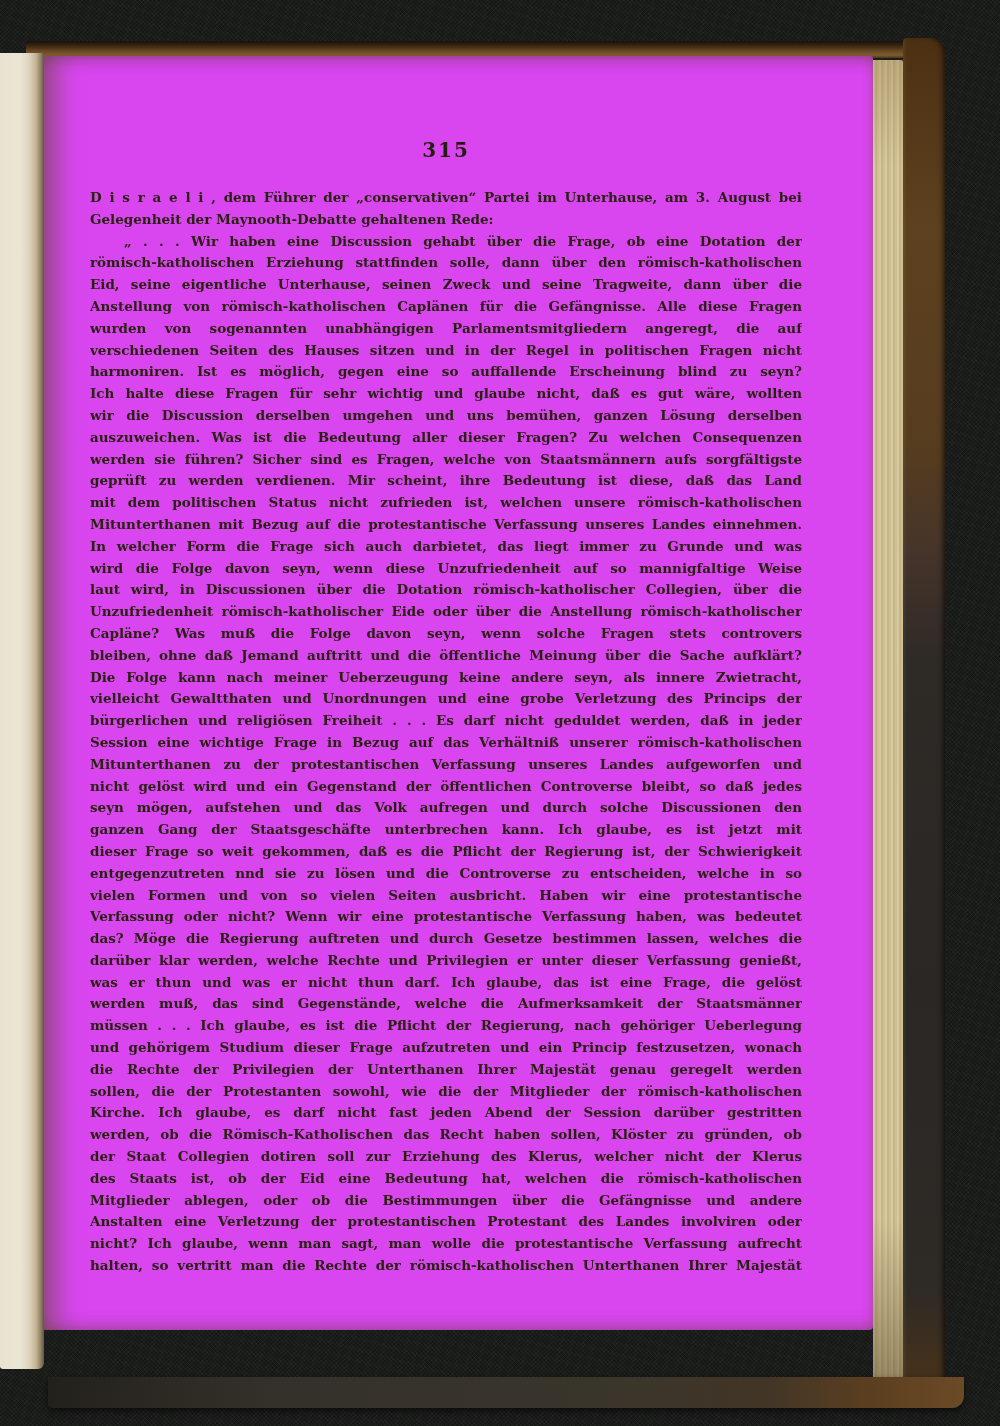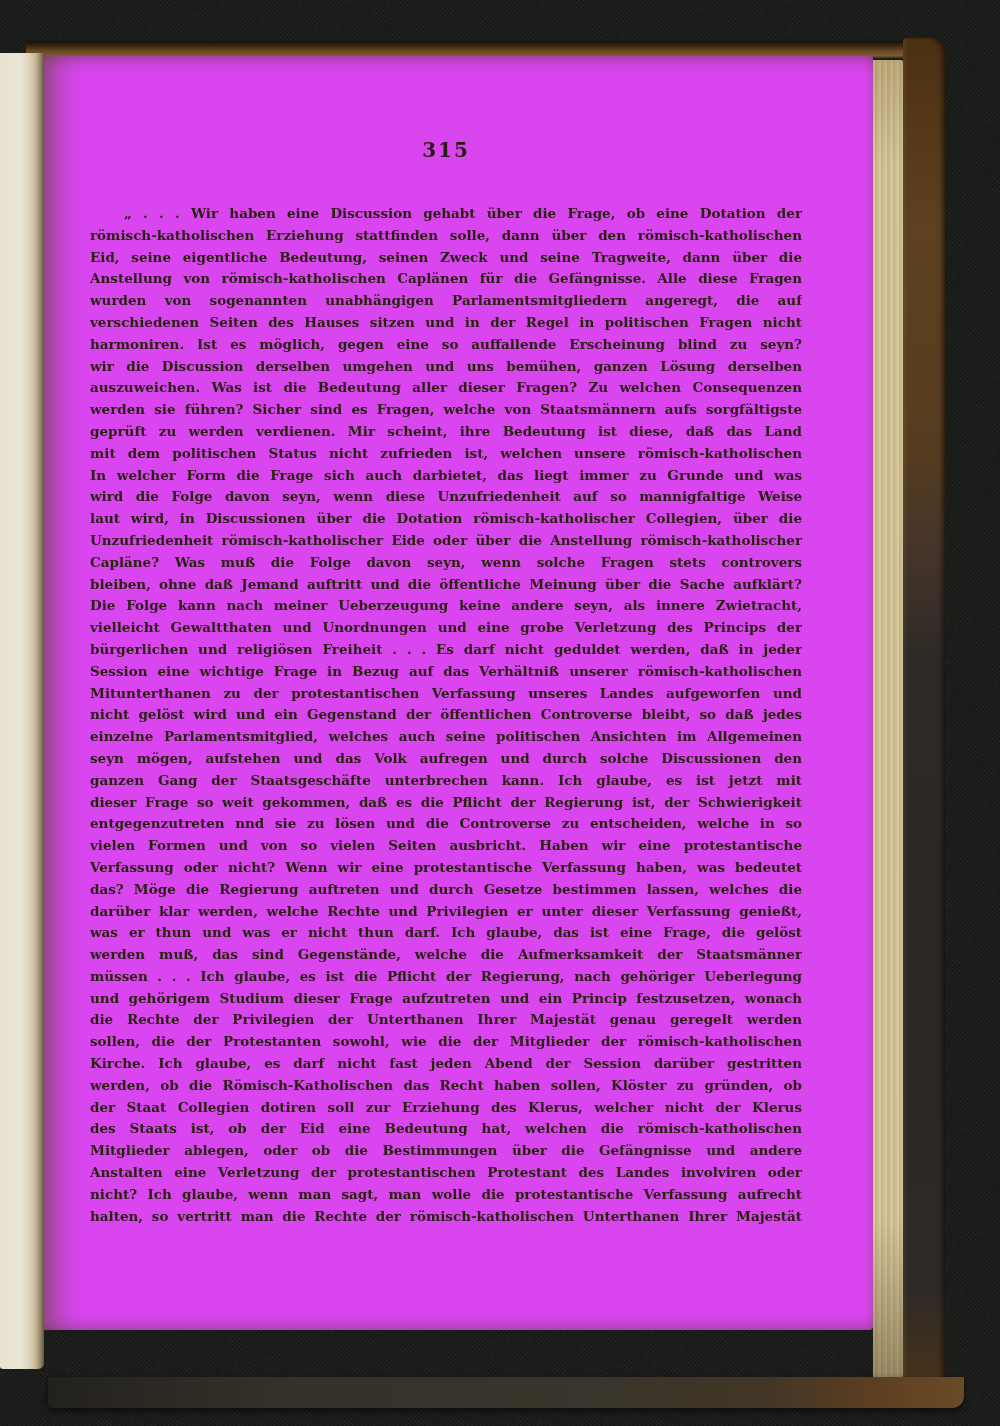"D i s r a" div { html: none -> <div> <div>D i s r a e l i , dem Führer der „conservativen“ Partei im Unterhause, am 3. August bei</div> <div>Gelegenheit der Maynooth-Debatte gehaltenen Rede:</div> </div> }
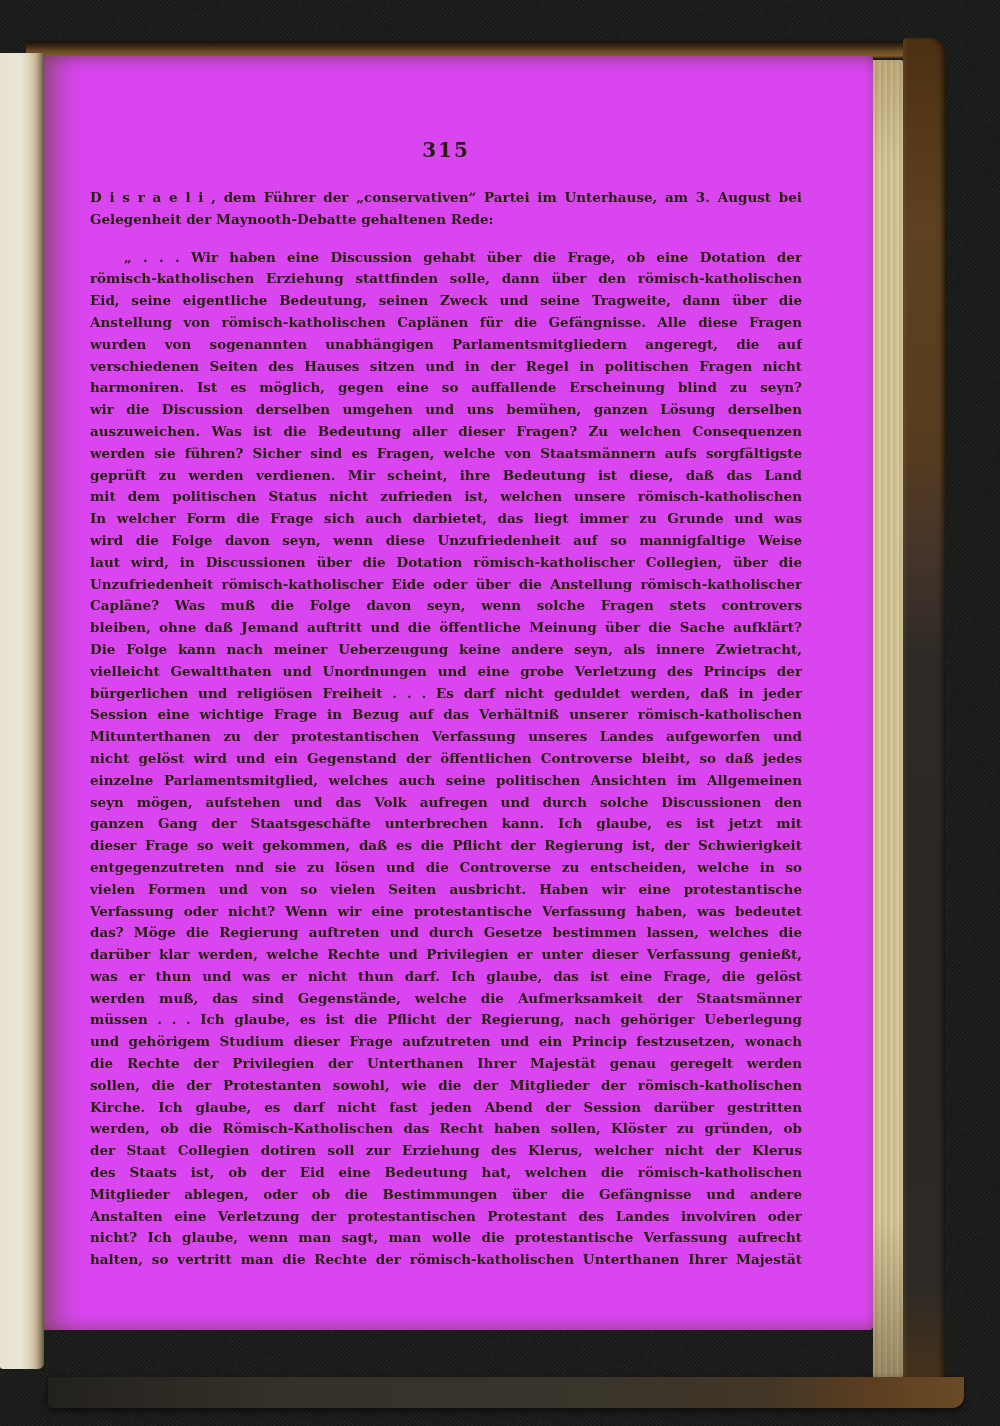"„ . . . Wir" .line.indent { margin-top: 16px -> none }
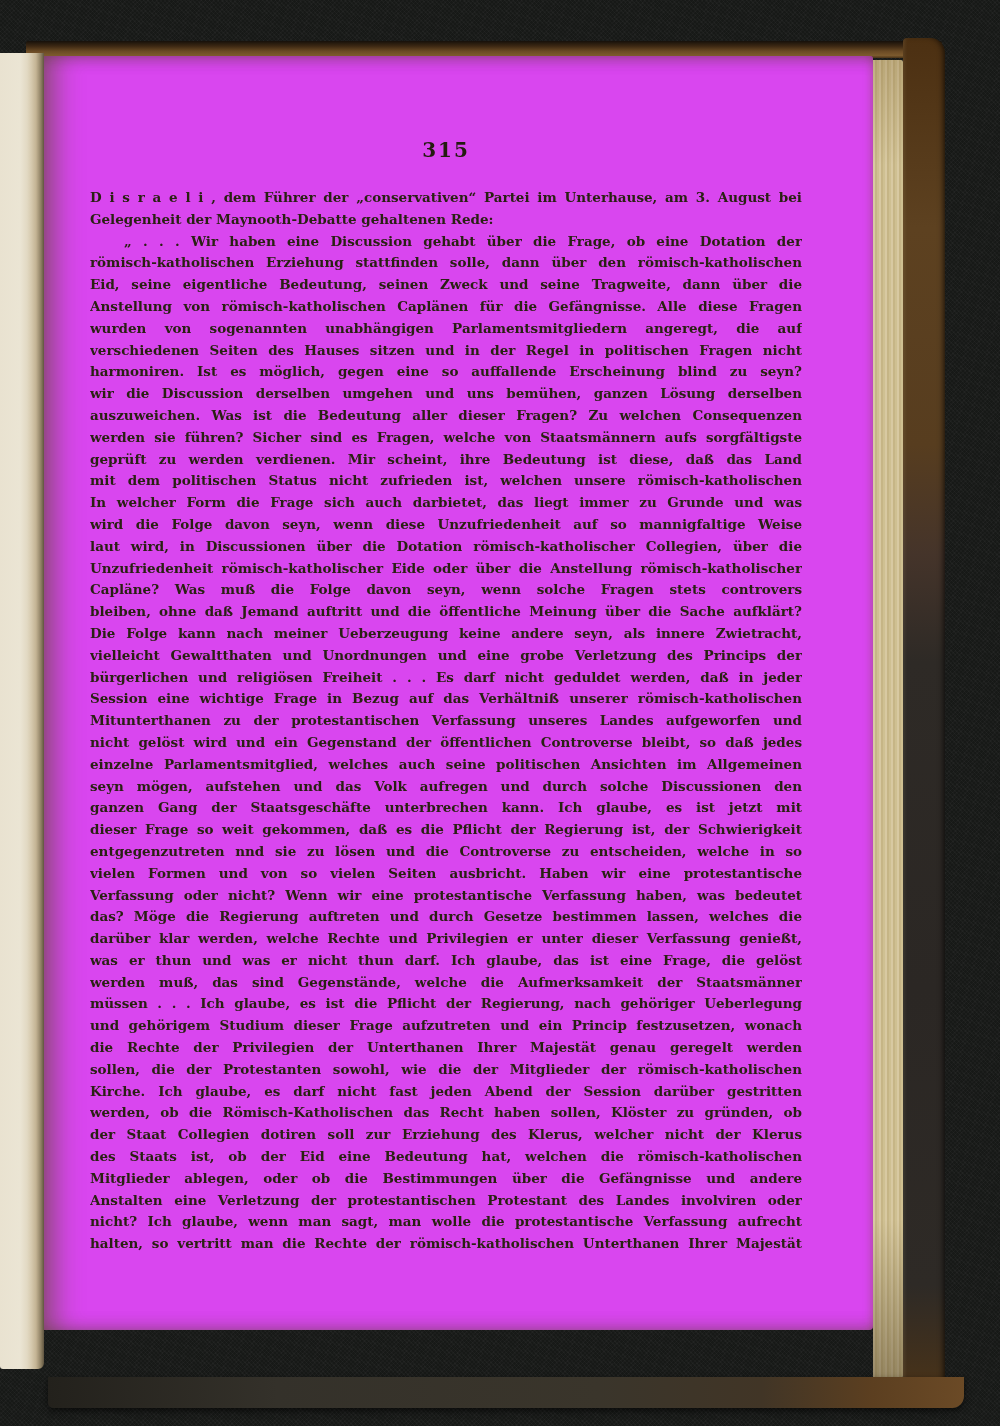"Eid, seine eigentliche Bedeutung, seinen" div.line { text: Bedeutung -> Unterhause }
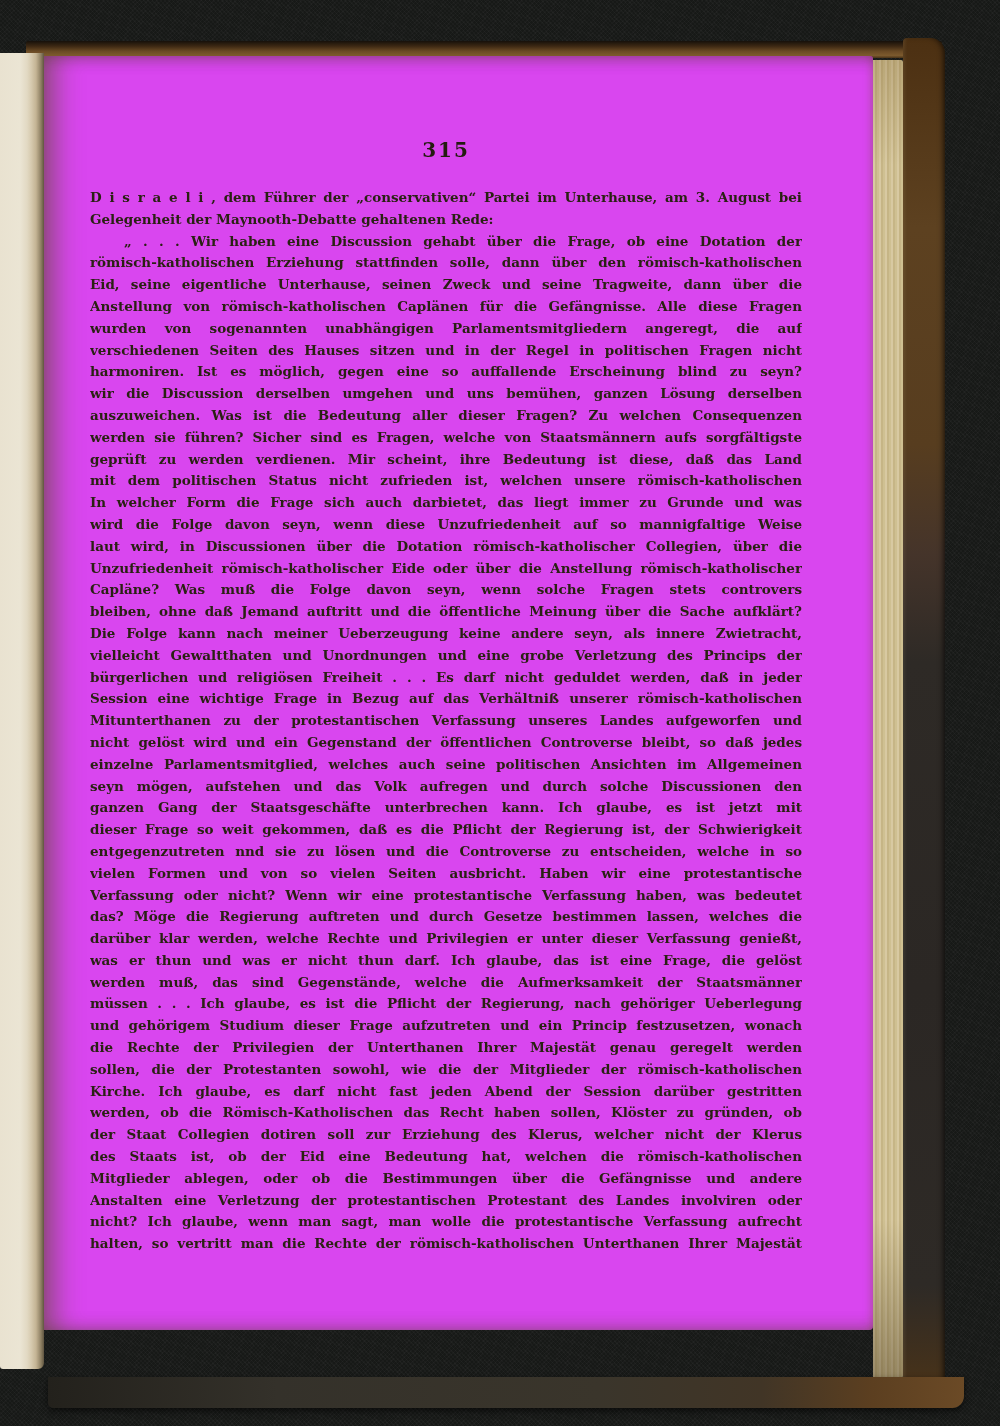"Ich halte diese Fragen für" div.line { html: none -> <div>Ich halte diese Fragen für sehr wichtig und glaube nicht, daß es gut wäre, wollten</div> }
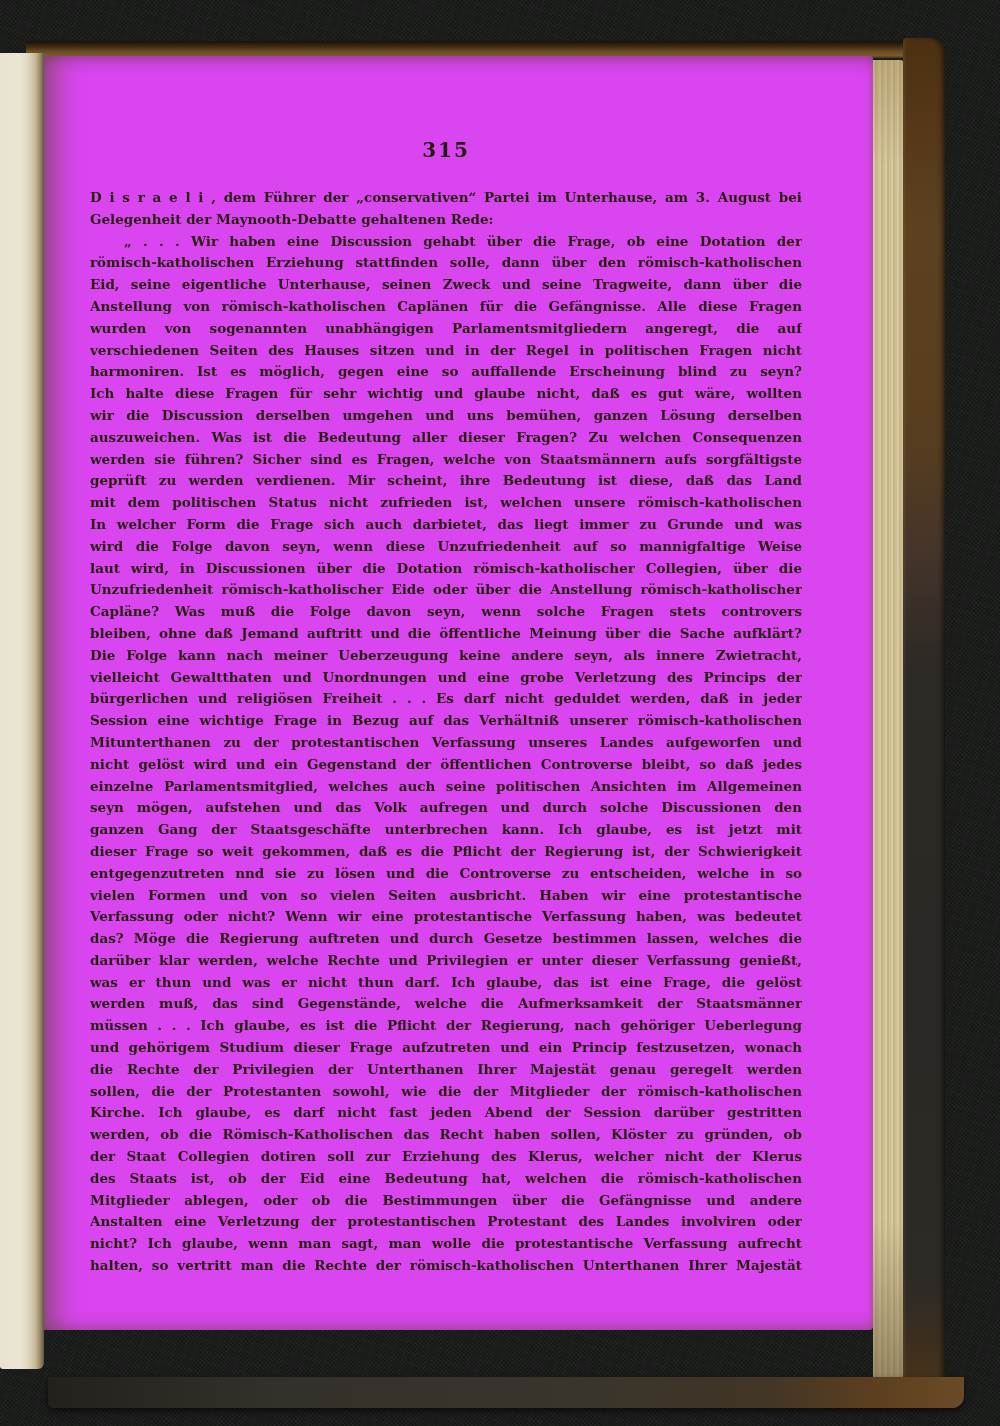"Mitunterthanen mit Bezug auf die" div.line { html: none -> <div>Mitunterthanen mit Bezug auf die protestantische Verfassung unseres Landes einnehmen.</div> }
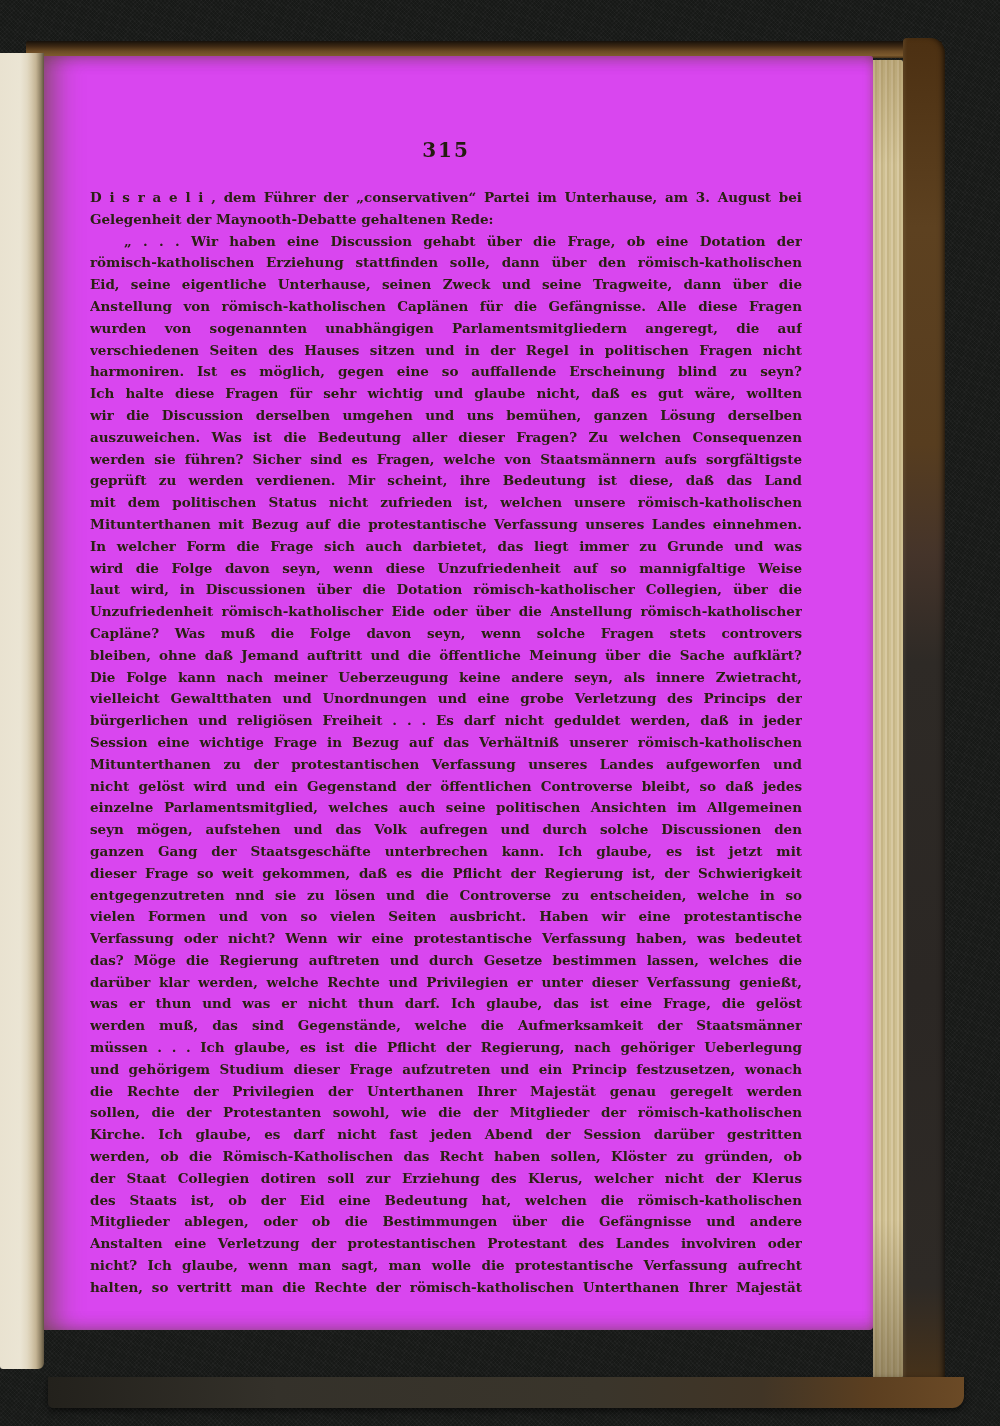"einzelne Parlamentsmitglied, welches" div.line { html: <div>einzelne Parlamentsmitglied, welches auch seine politischen Ansichten im Allgemeinen</div> -> none }
